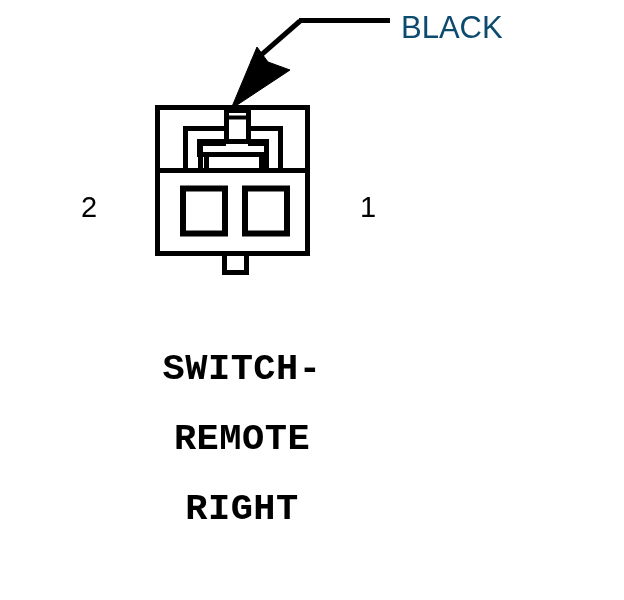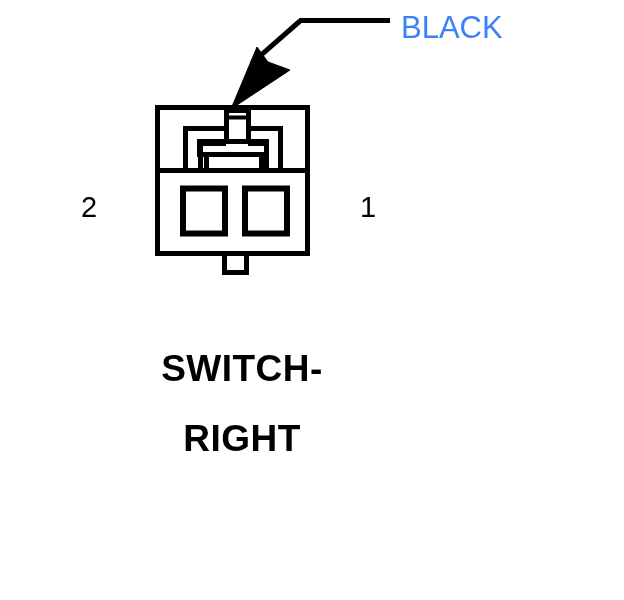"BLACK" .wire-label { color: #3b82f6 -> #0c4a6e }
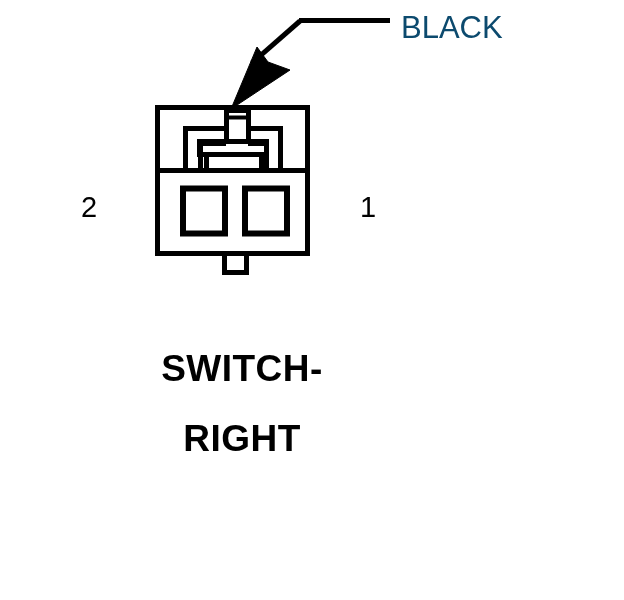"SWITCH-" .caption-line { font-family: Liberation Sans, sans-serif -> Liberation Mono, monospace }
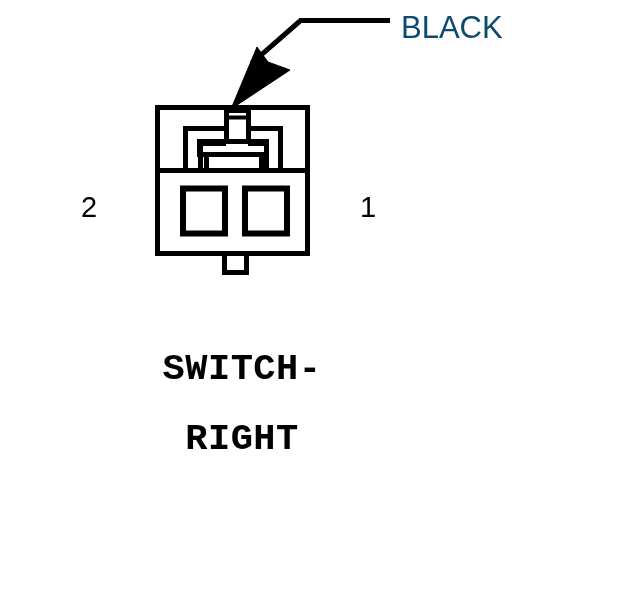"REMOTE" div.caption-line { html: none -> <div>REMOTE</div> }
